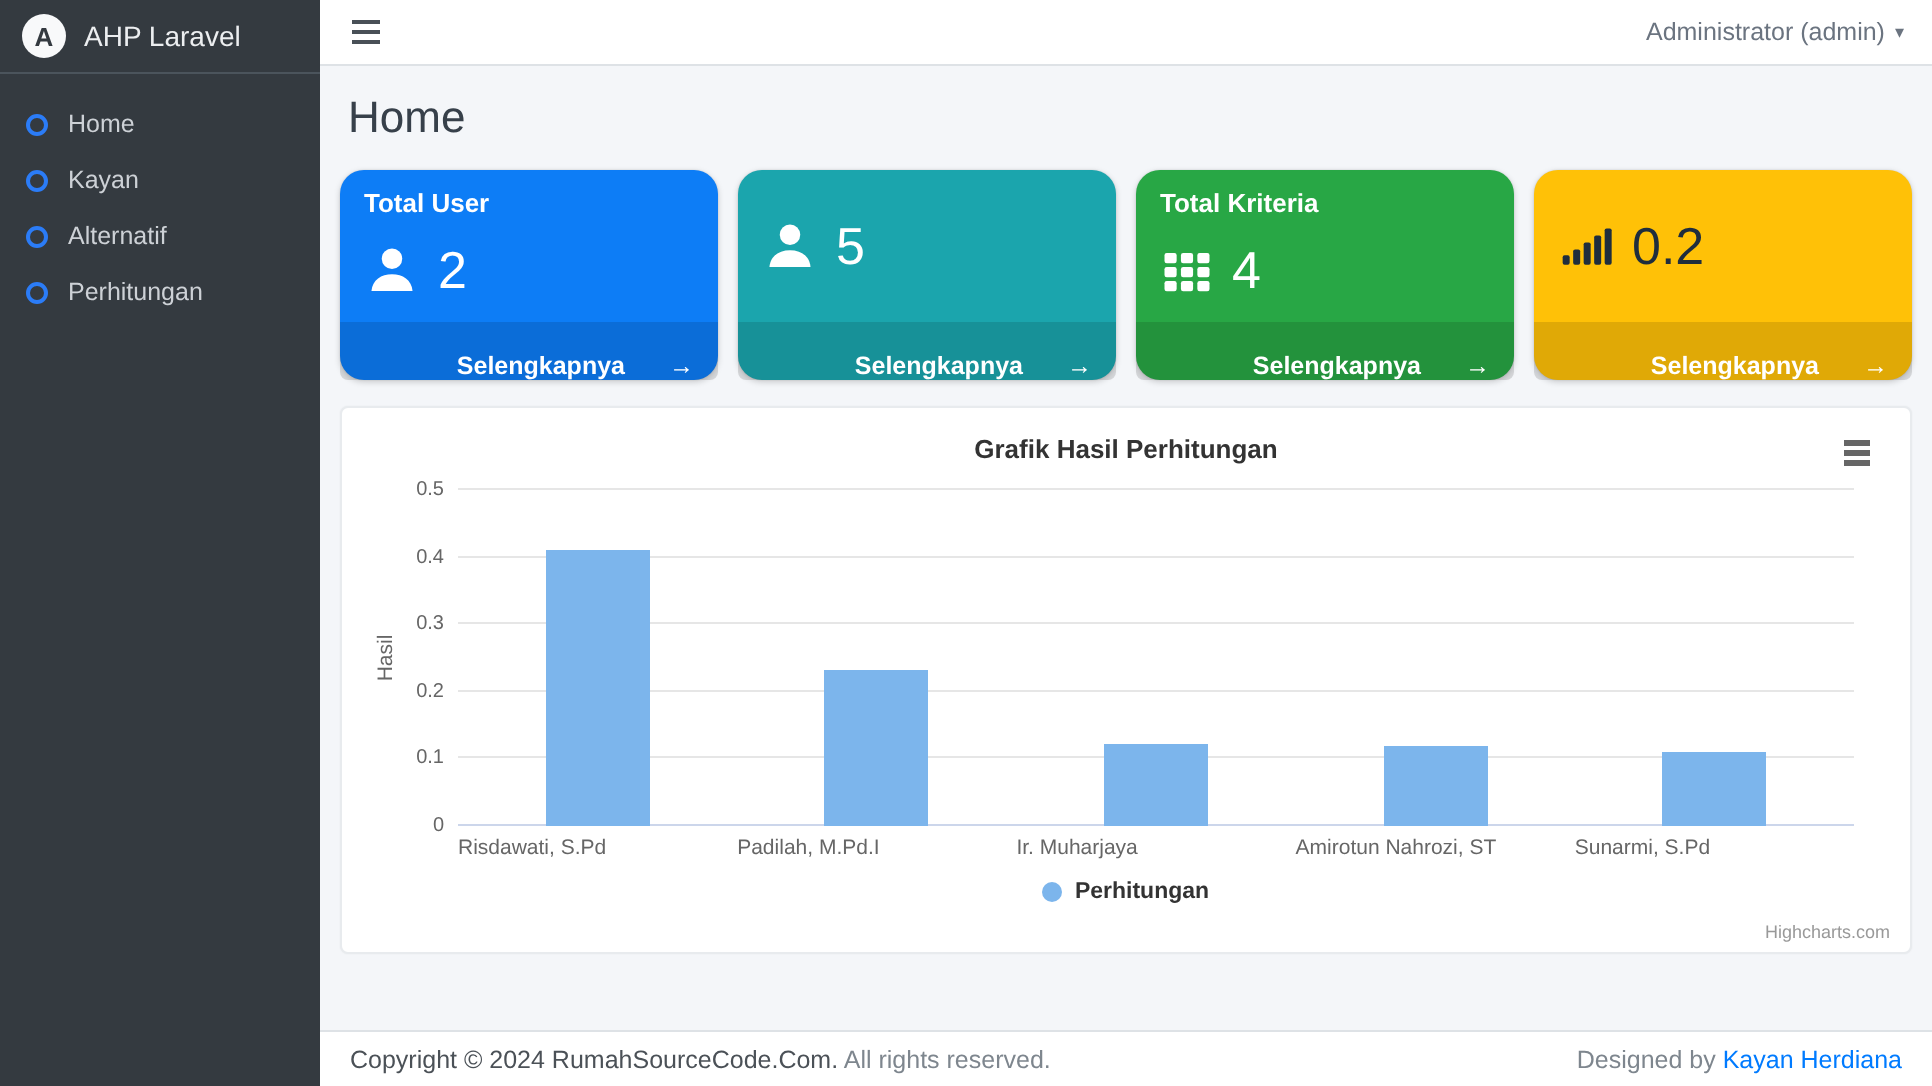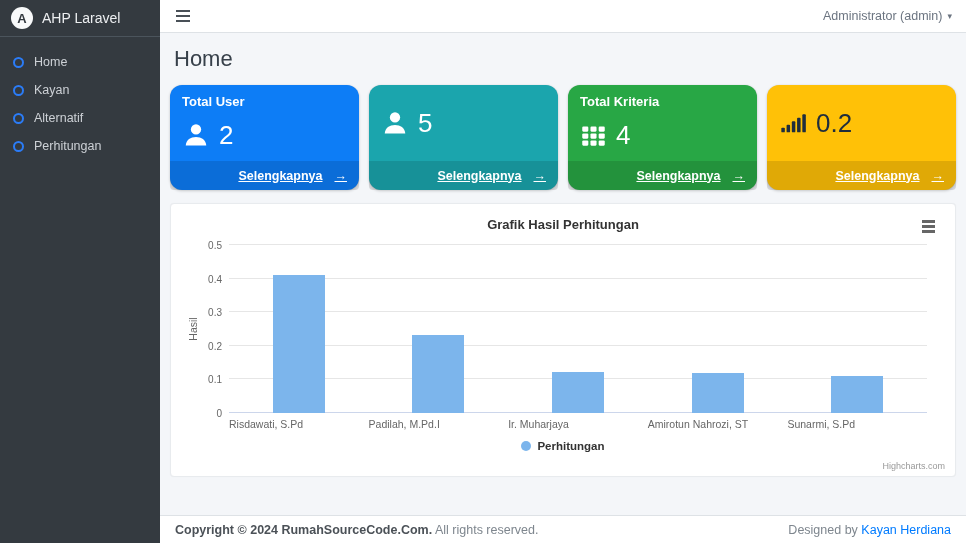"Selengkapnya" .card-link { align-items: center -> flex-end; gap: 12px -> 22px; text-decoration: underline -> none }
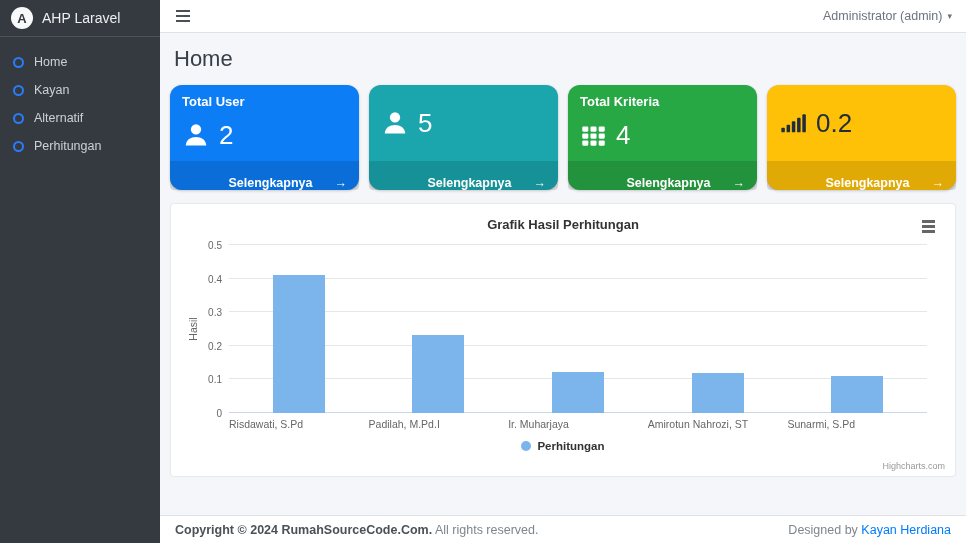"Copyright © 2024 RumahSourceCode.Com." .footer .strong { font-weight: 700 -> 400 }
